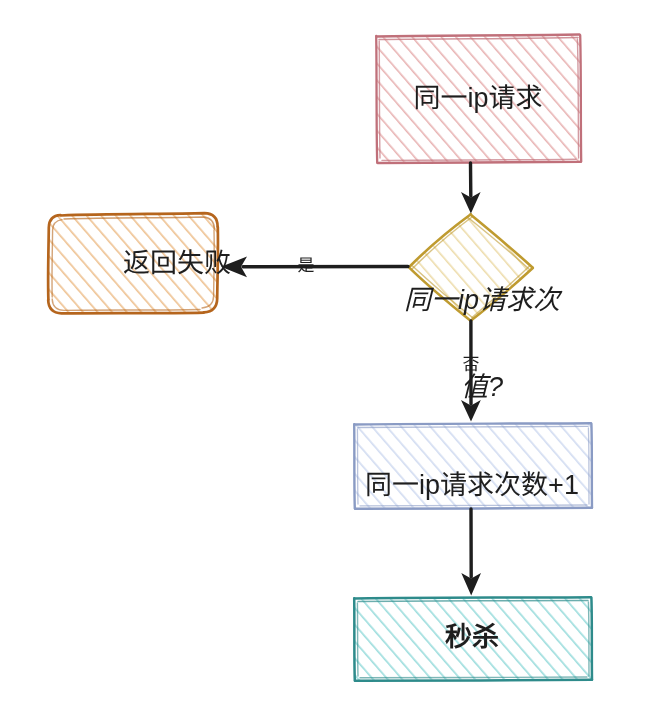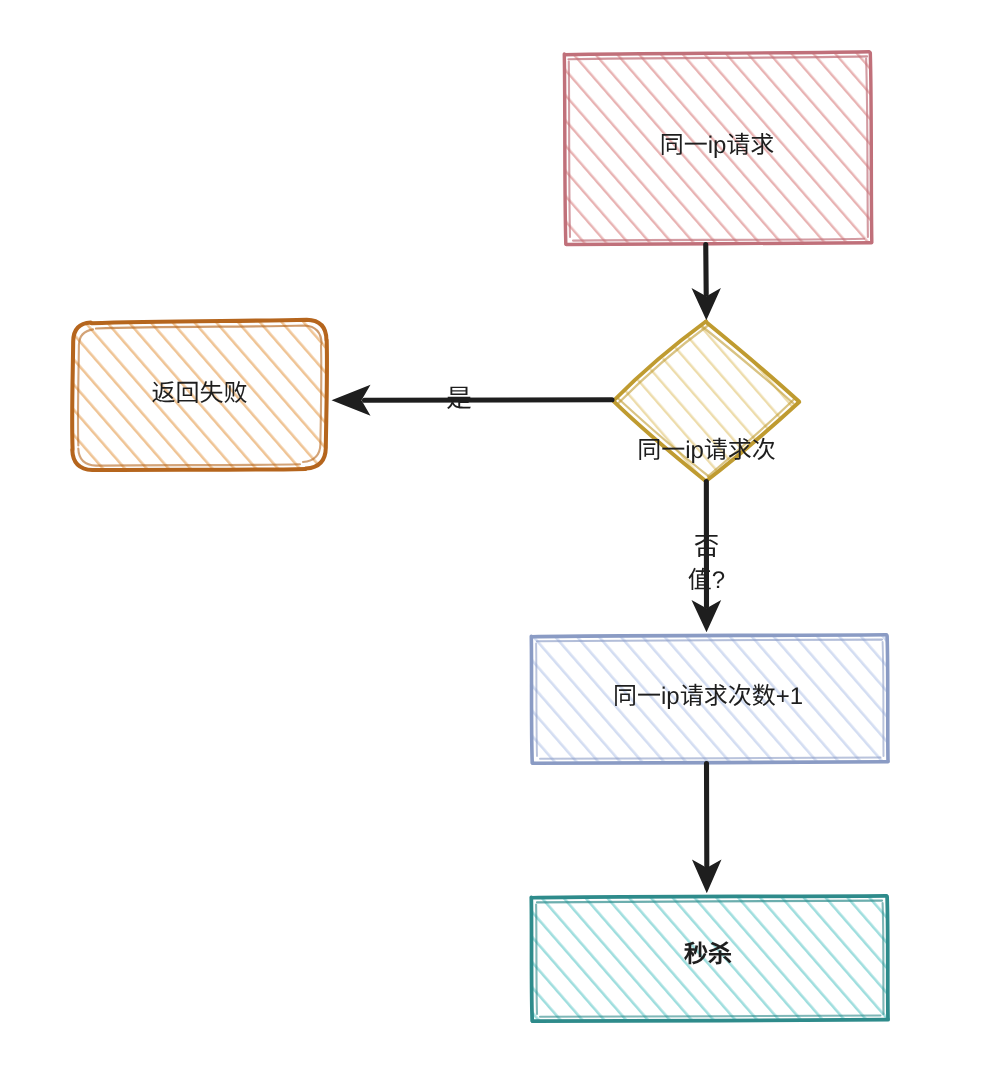"同一ip请求" .node-label { font-size: 16px -> 27px }
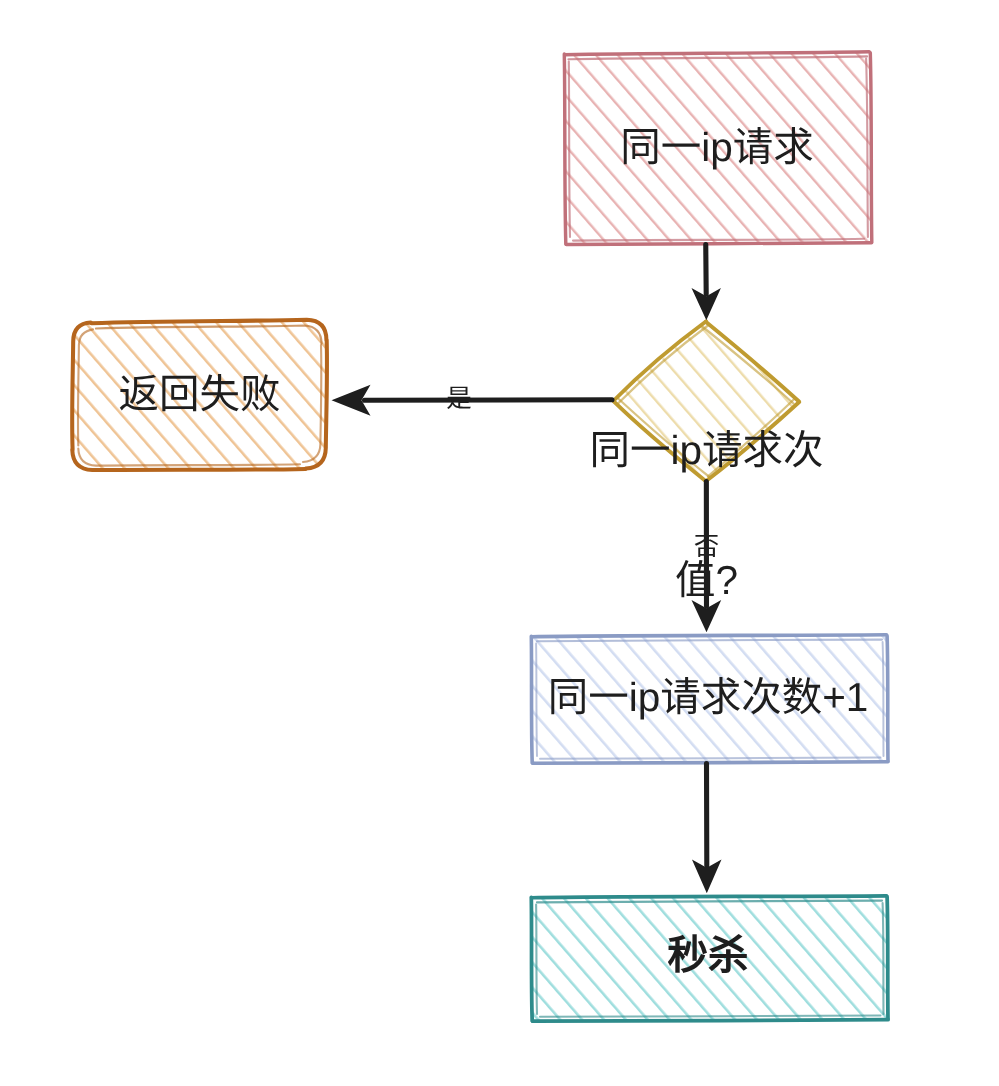"返回失败" div.node-label { padding-left: none -> 44px }
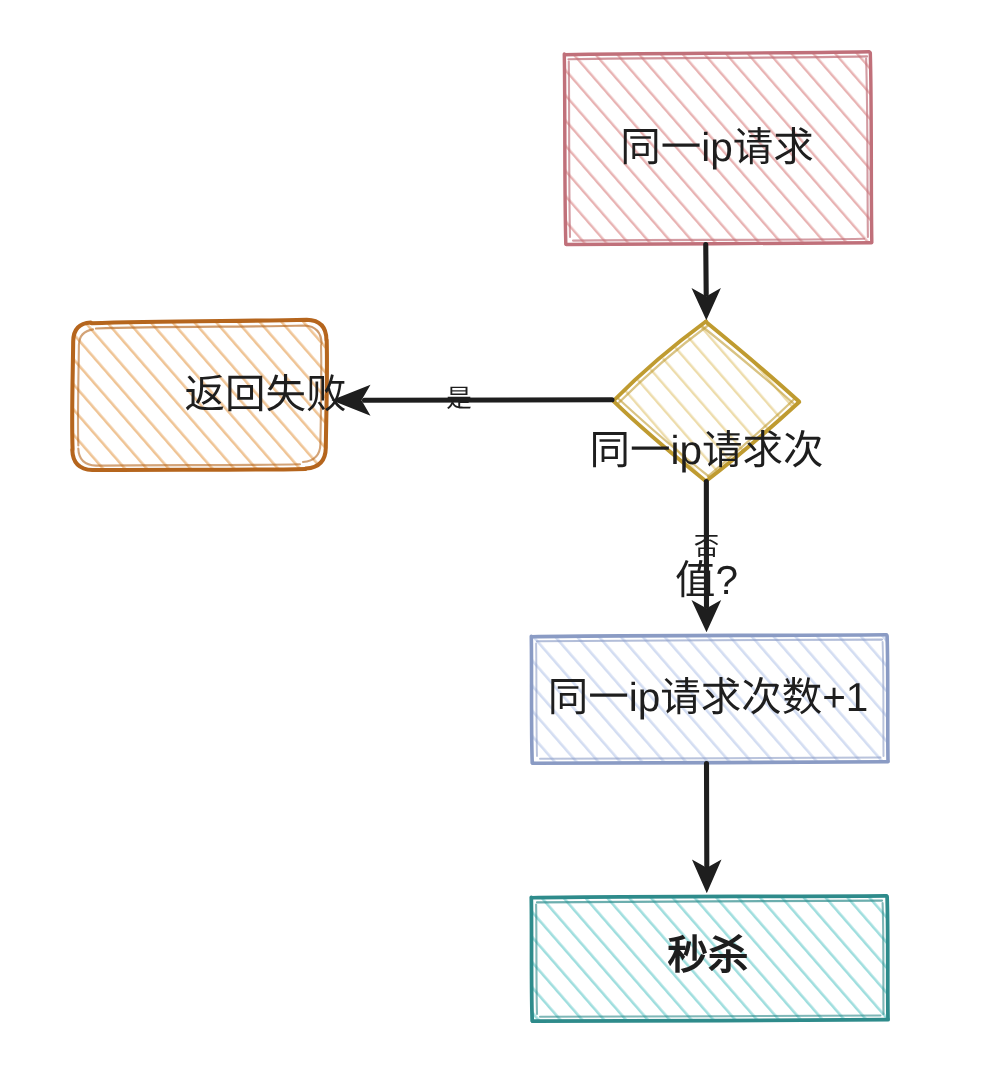"同一ip请求次" div.node-label { font-style: none -> italic; left: 391px -> 402px }
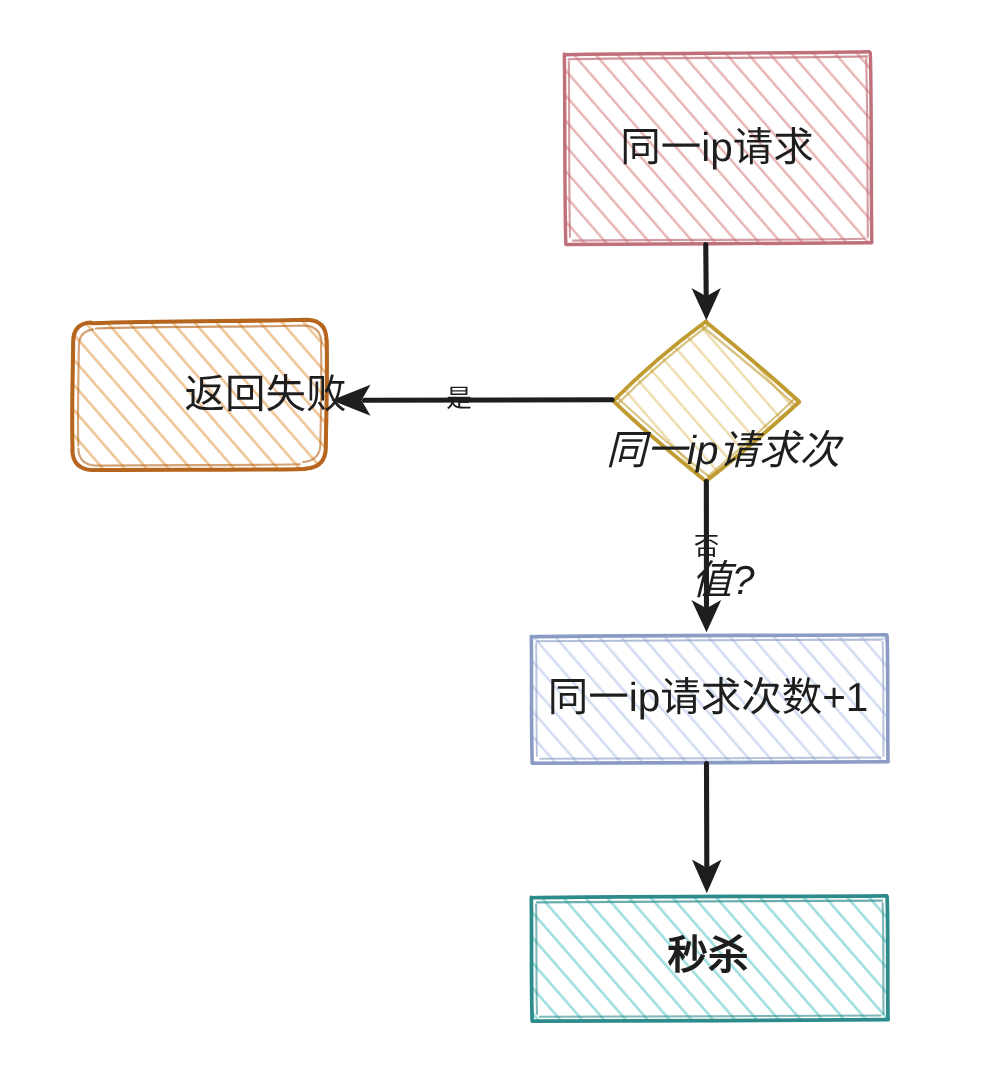"同一ip请求次数+1" div.node-label { top: 452px -> 472px }
